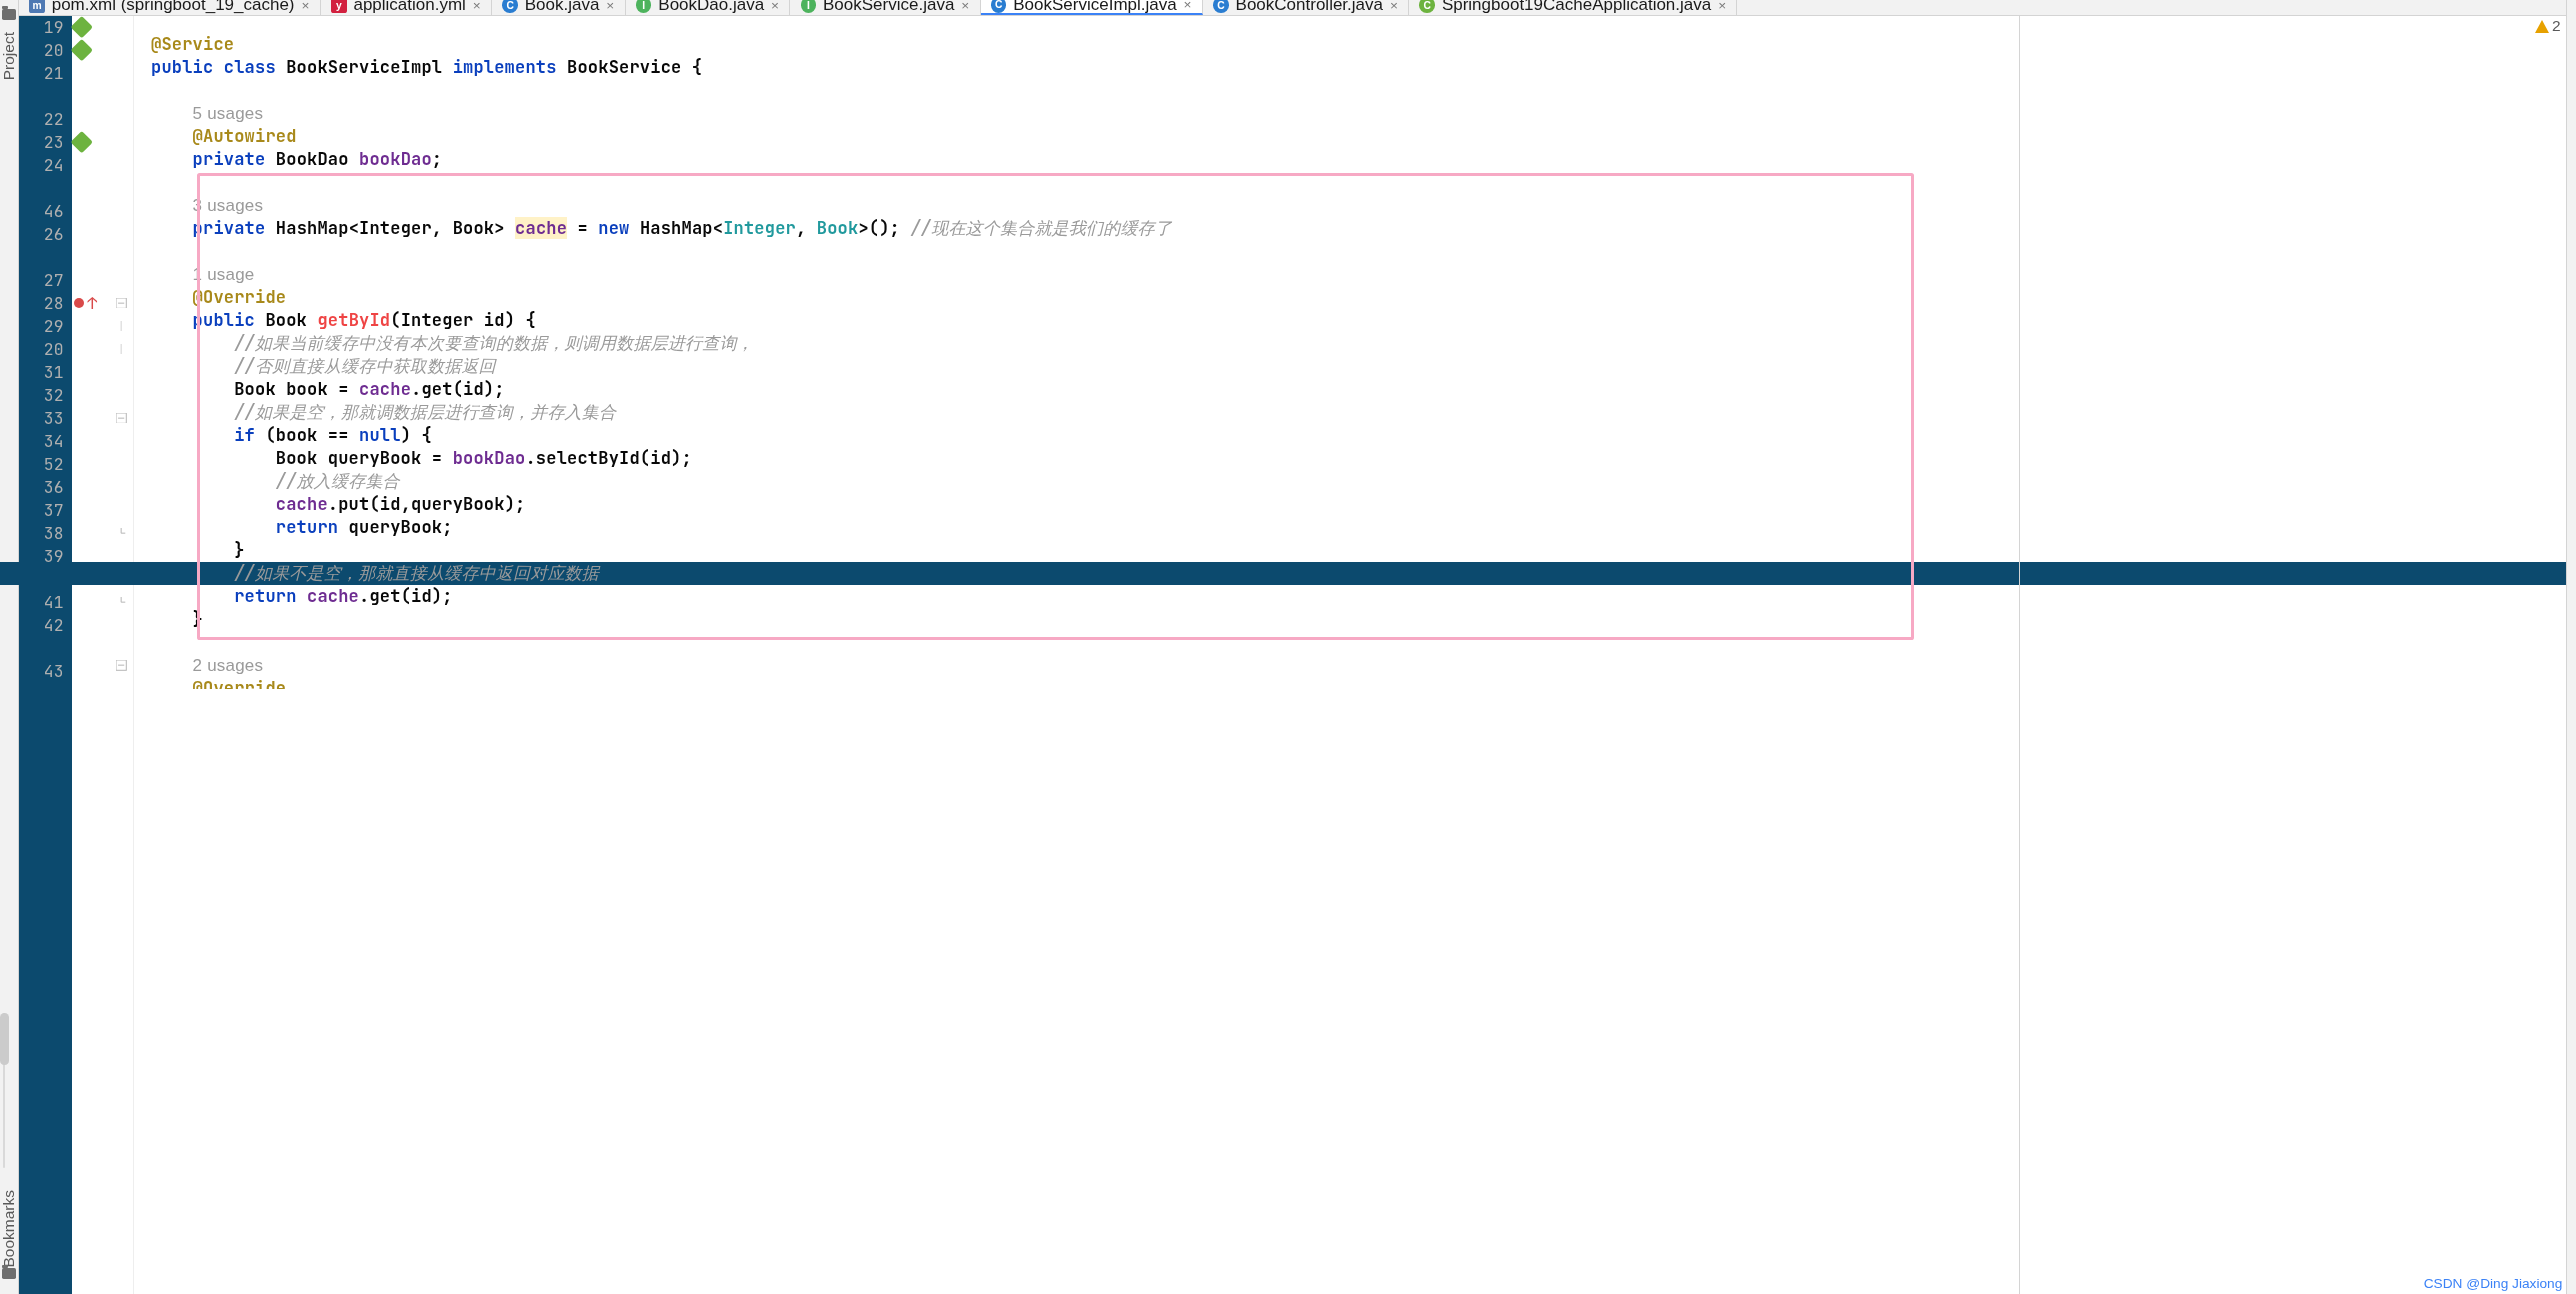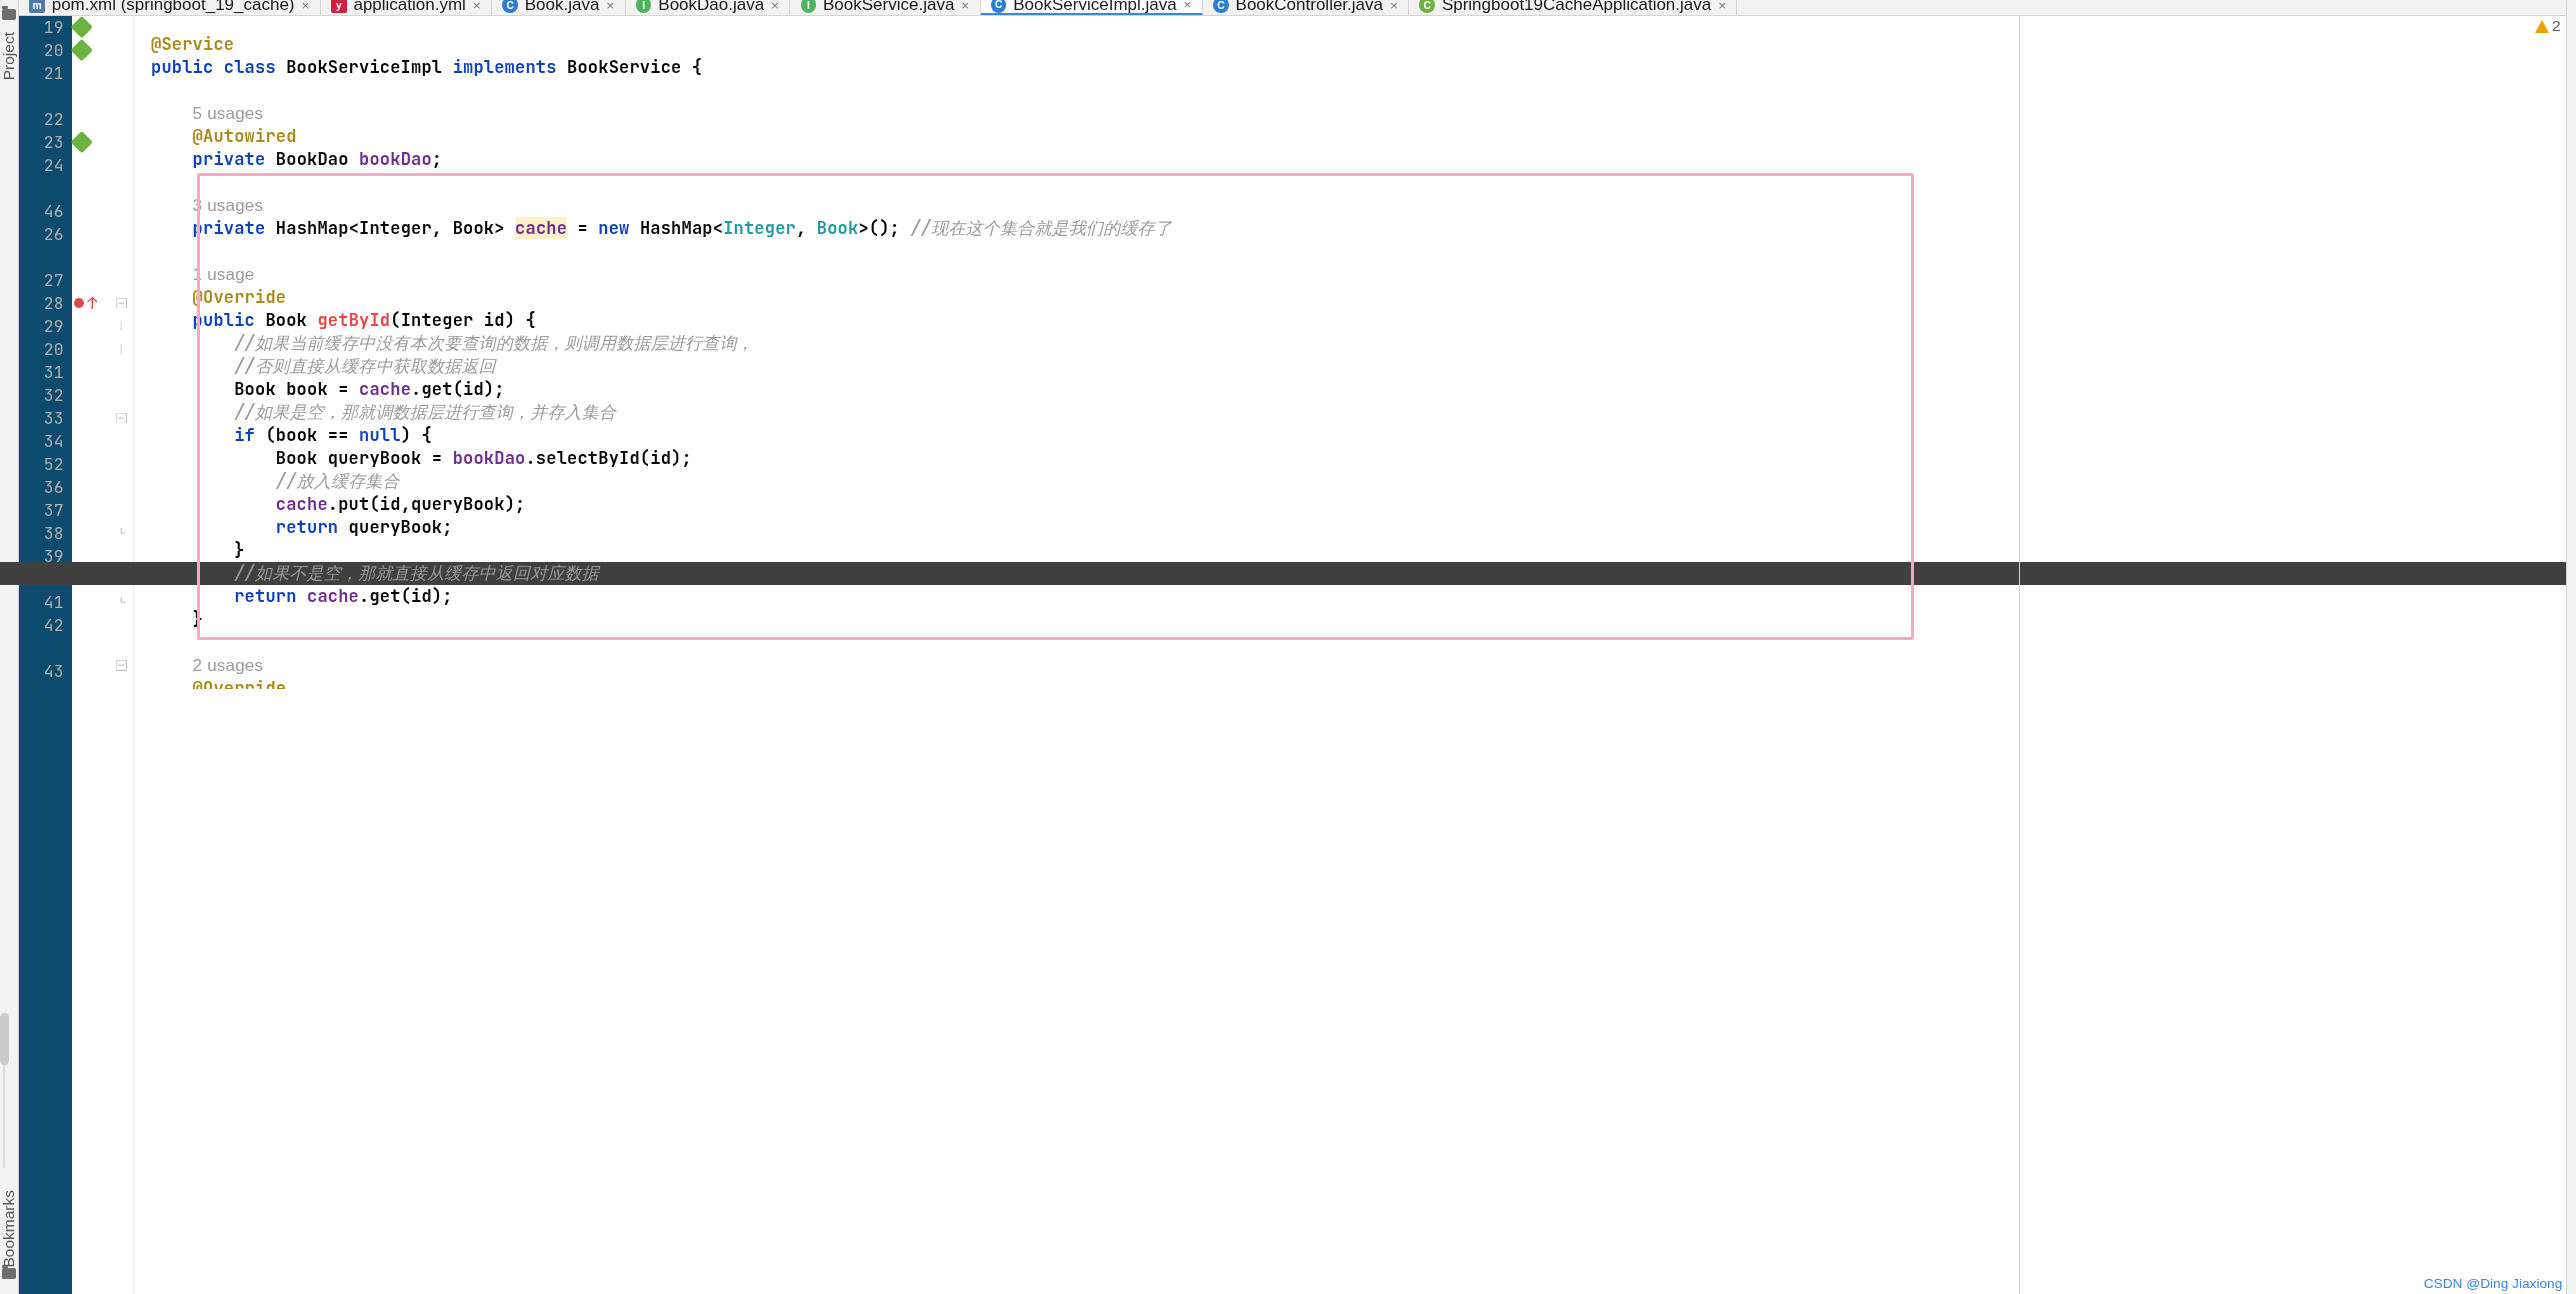"//如果不是空，那就直接从缓存中返回对应数据" .current-line-row { background: #404040 -> #0c4a6e }
